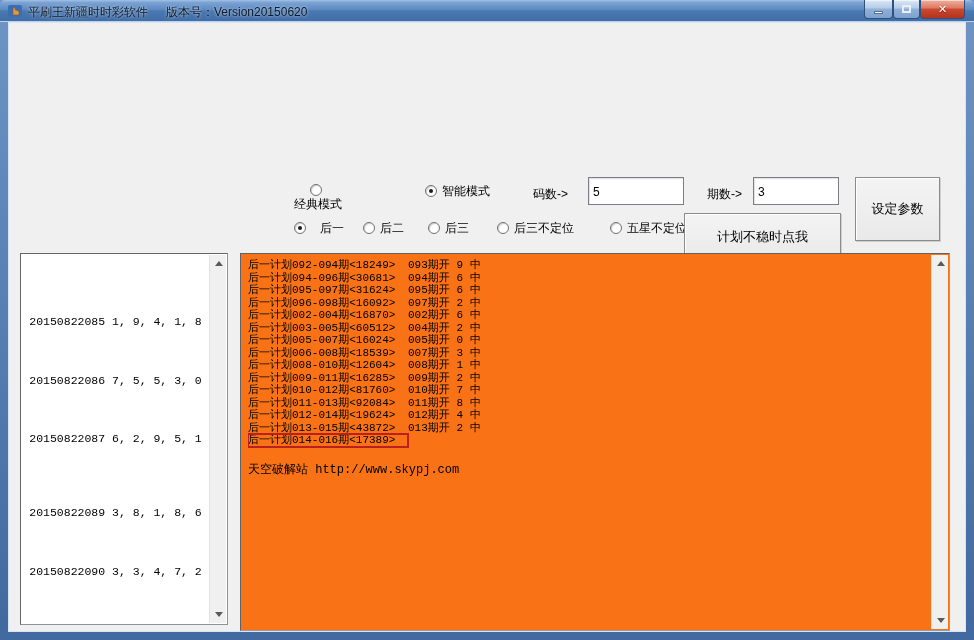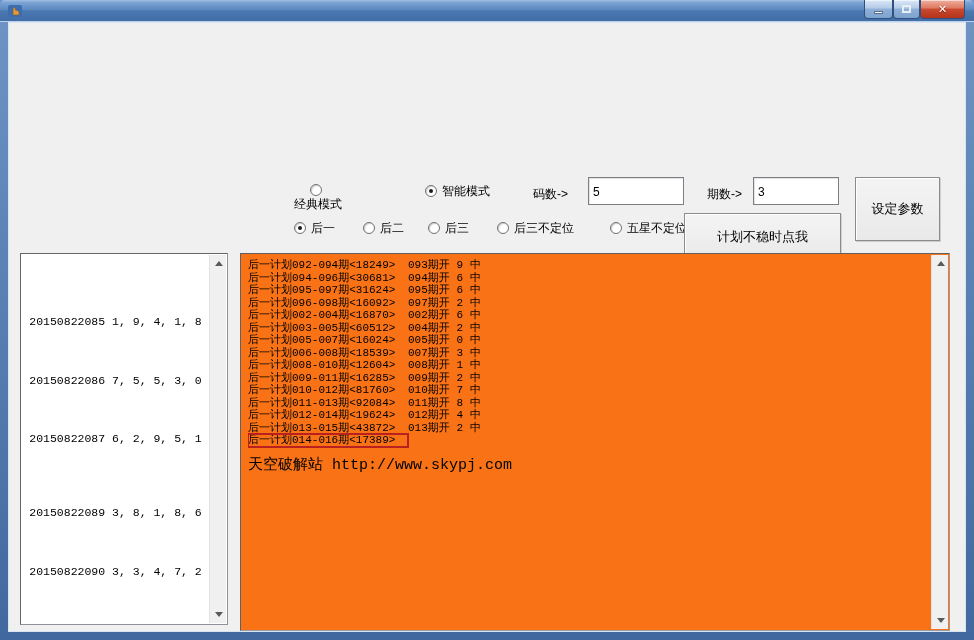"平刷王新疆时时彩软件 版本号：Version20150620" div.title-text { html: none -> <div> <span>平刷王新疆时时彩软件</span><span>版本号：Version20150620</span> </div> }
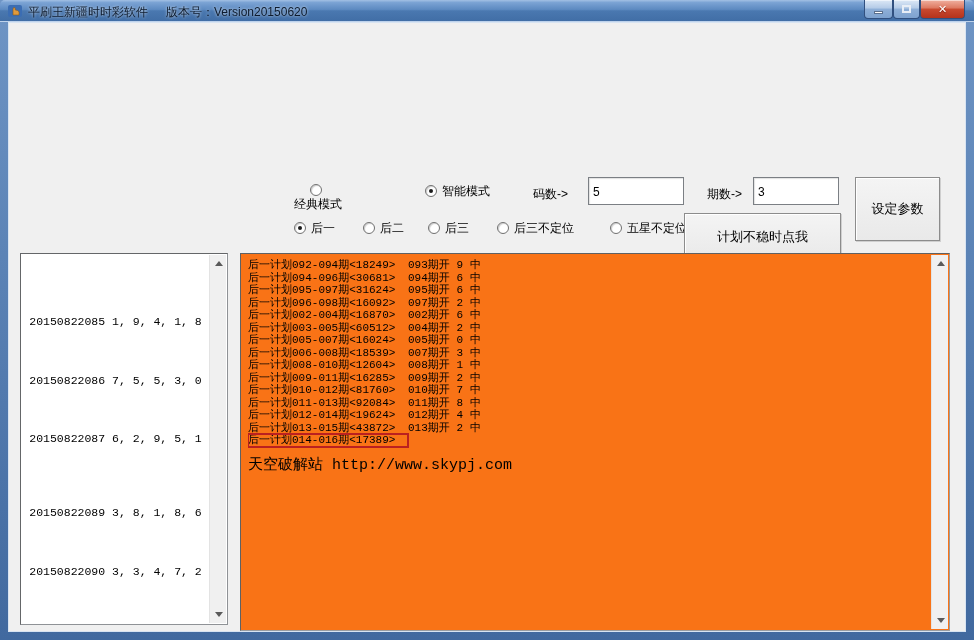"后一" #play-radios div.radio-item:nth-of-type(1) { gap: none -> 9px }
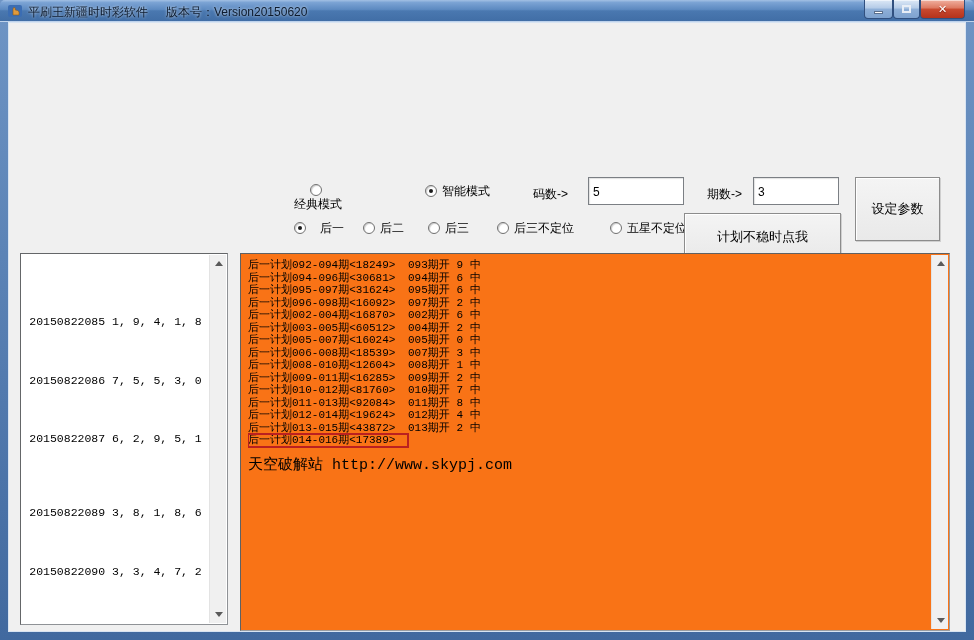"天空破解站 http://www.skypj.com" .site-note { font-size: 15px -> 12px; margin-top: 8px -> 14px }
